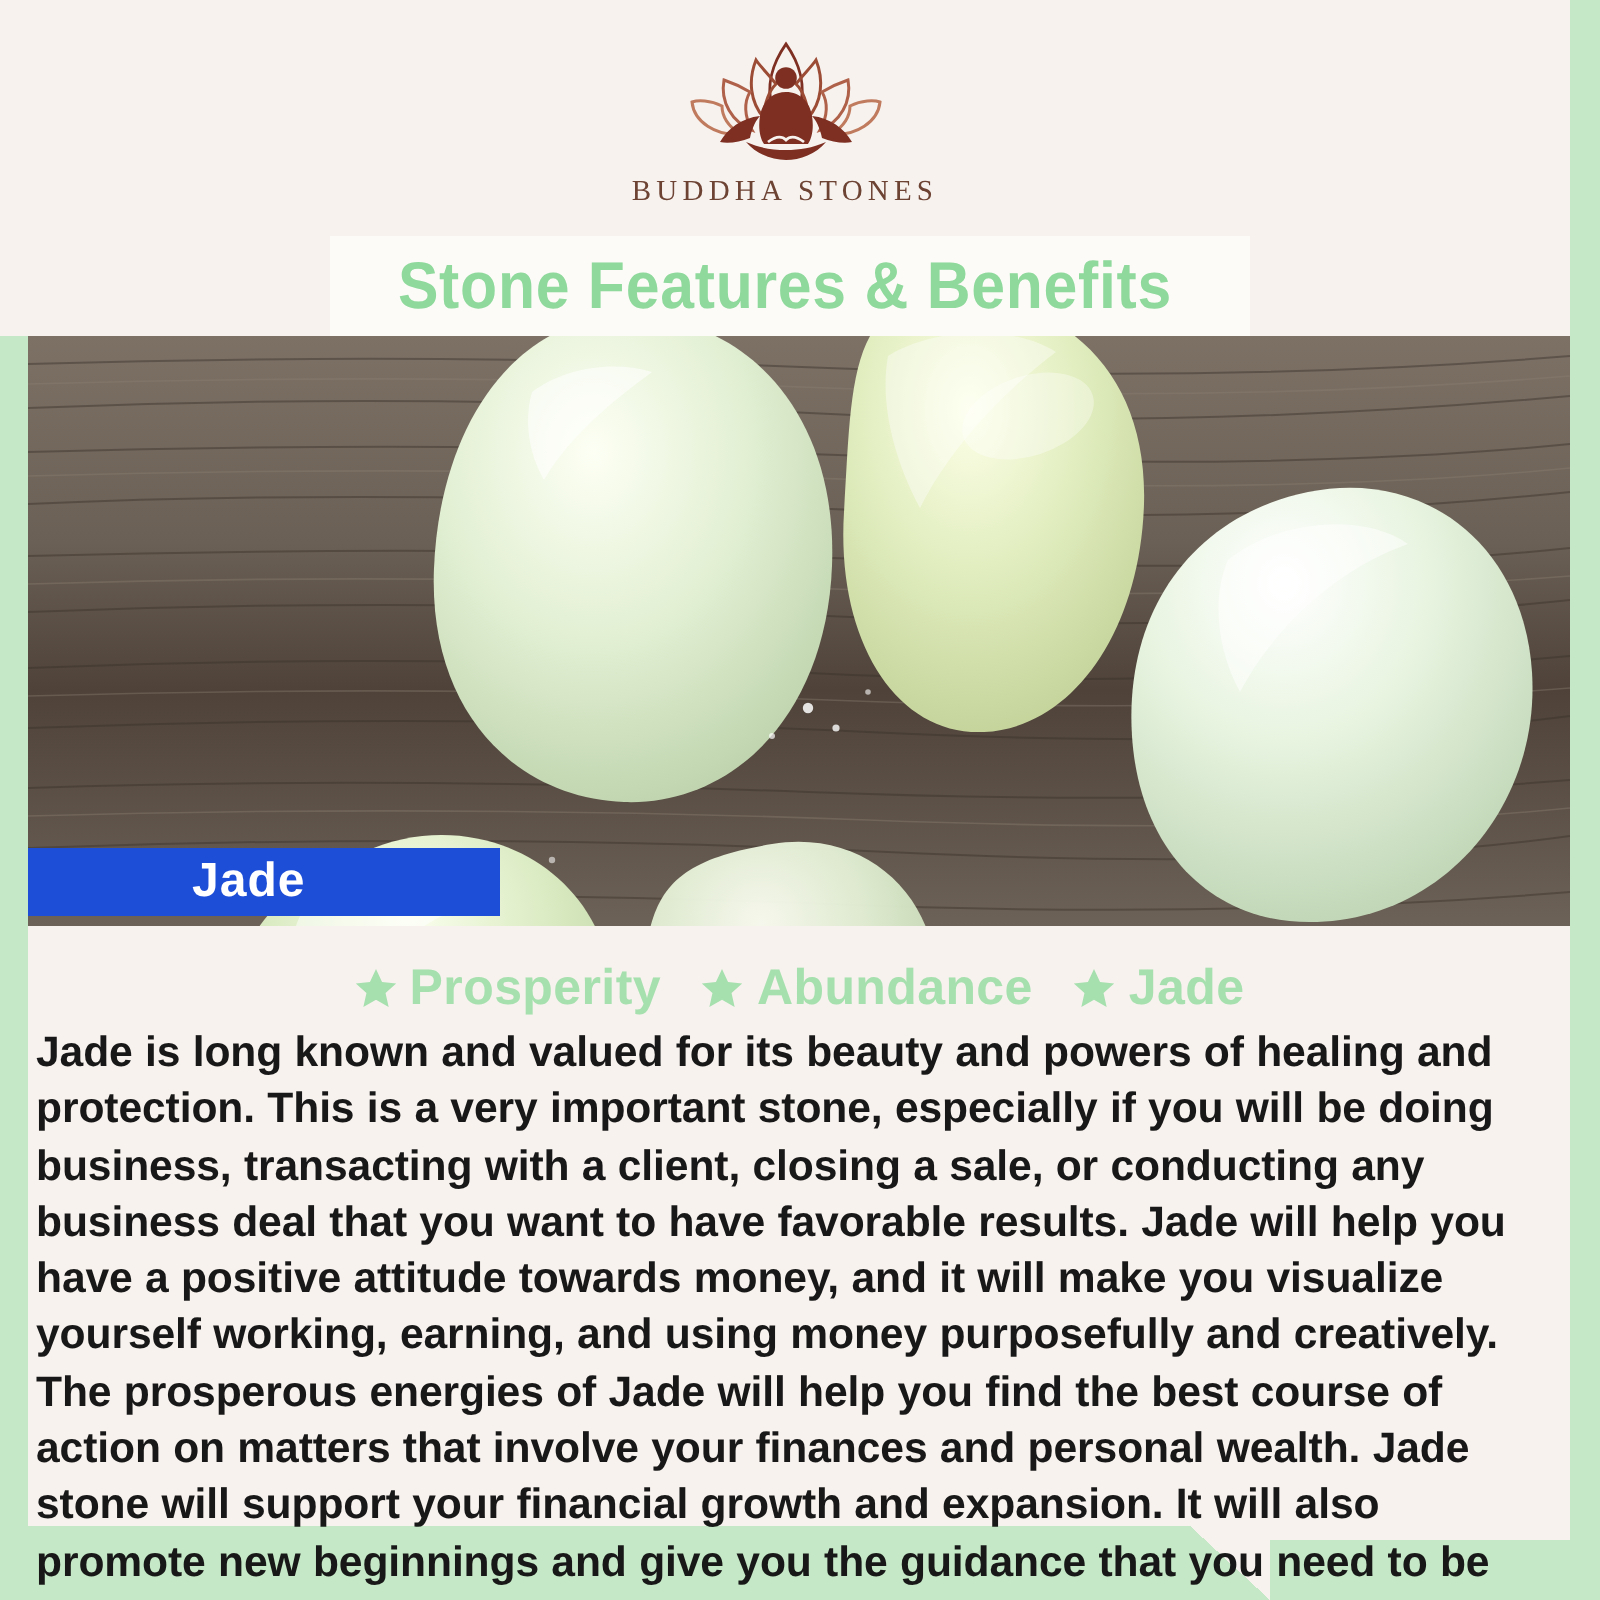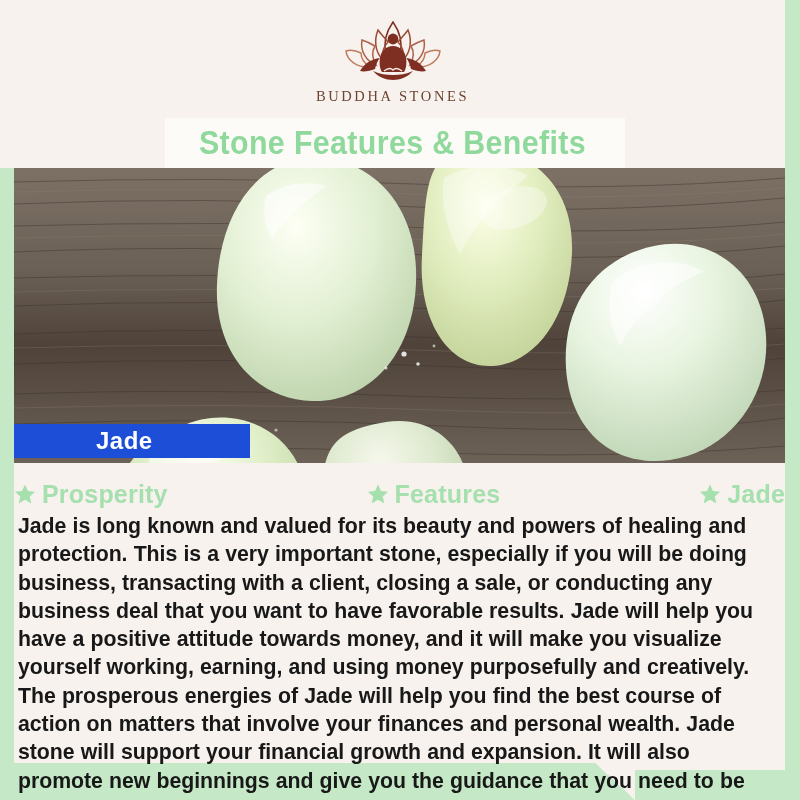"Prosperity" .benefits { justify-content: space-between -> center }
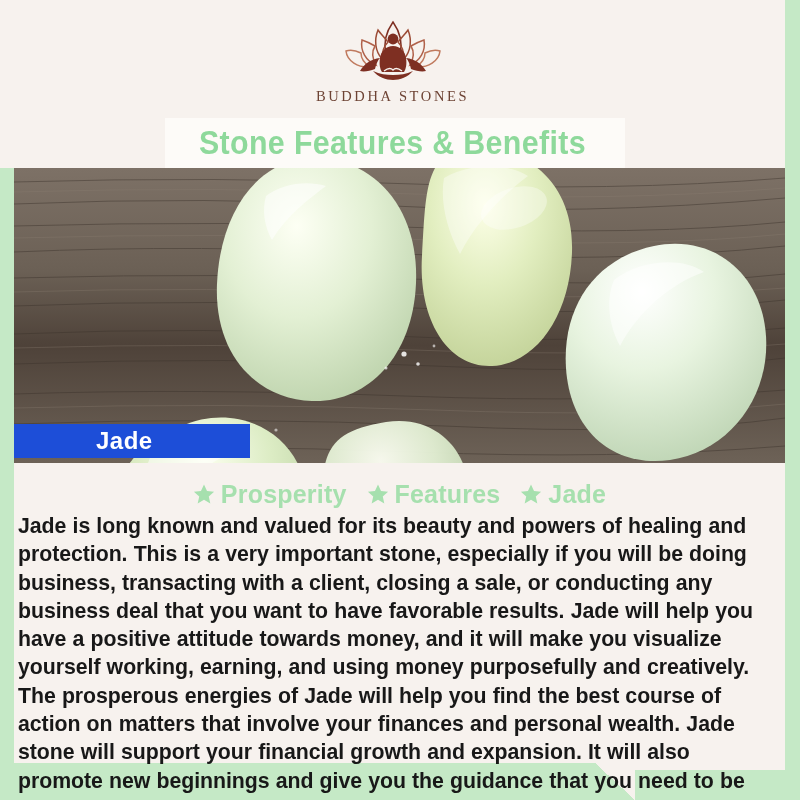"Features" span { text: Features -> Abundance }
